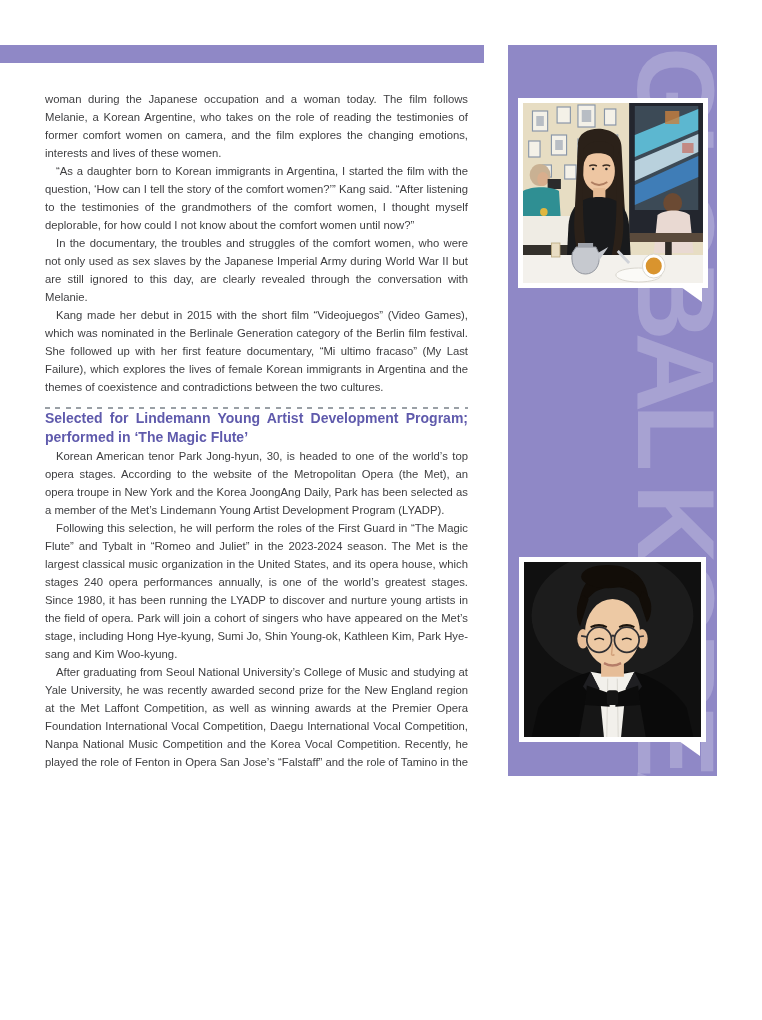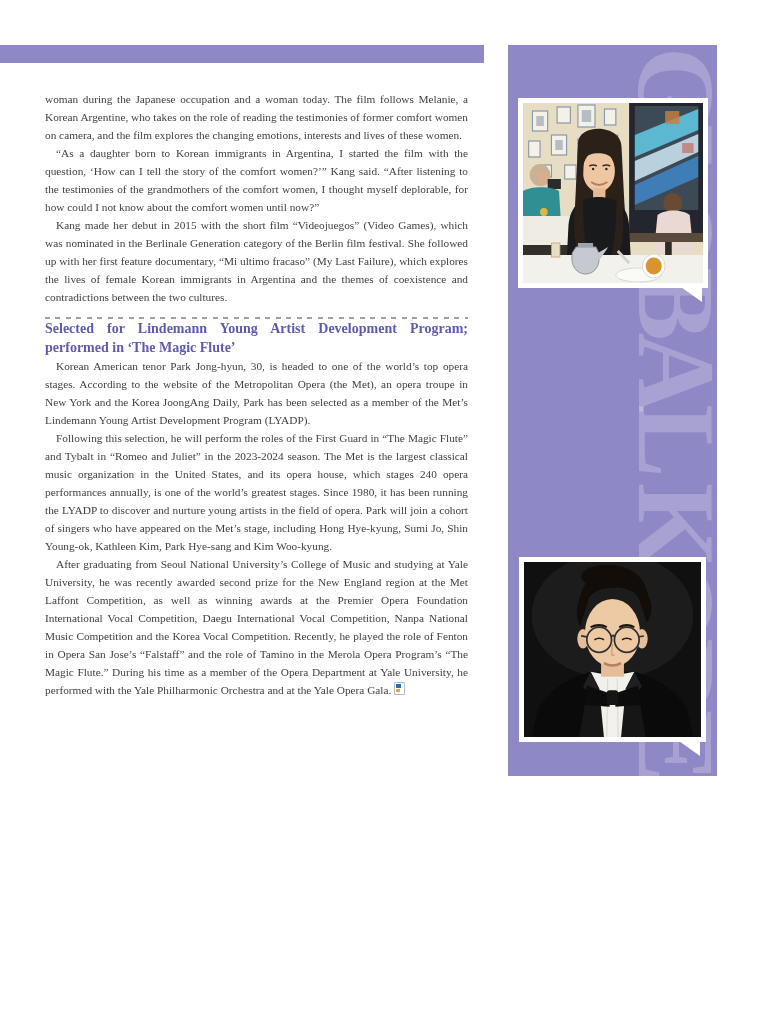"woman during the Japanese occupation" .page { font-family: Liberation Serif, serif -> Liberation Sans, sans-serif }
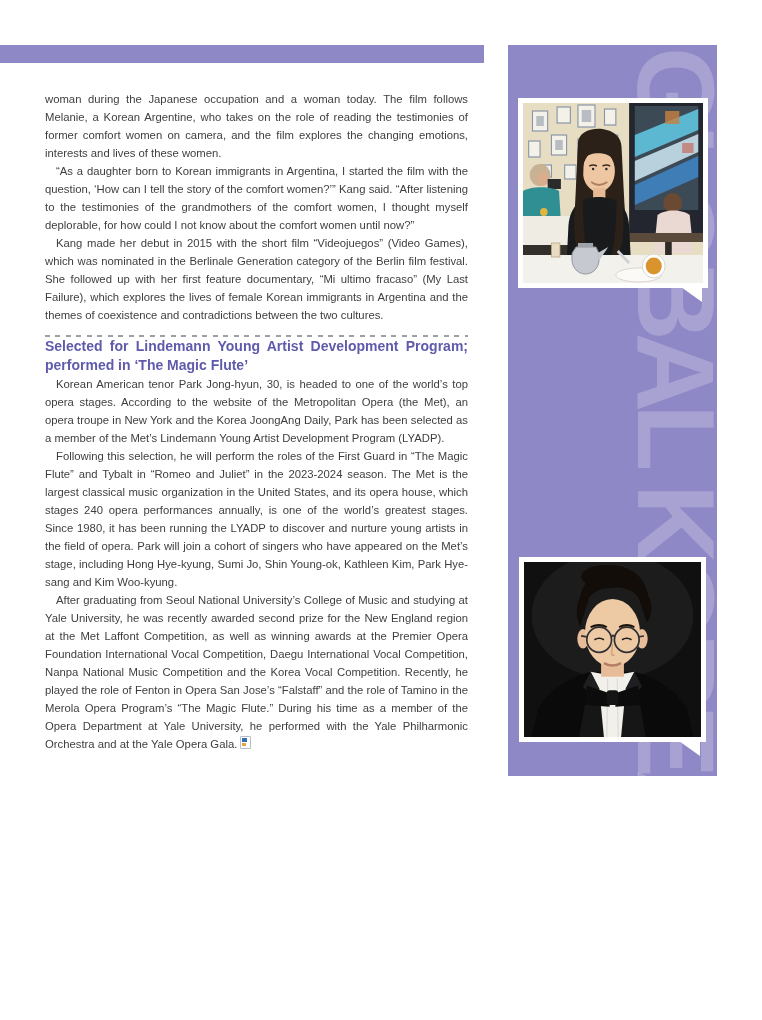"In the documentary, the troubles" p.body-p { html: none -> <p>In the documentary, the troubles and struggles of the comfort women, who were not only used as sex slaves by the Japanese Imperial Army during World War II but are still ignored to this day, are clearly revealed through the conversation with Melanie.</p> }
